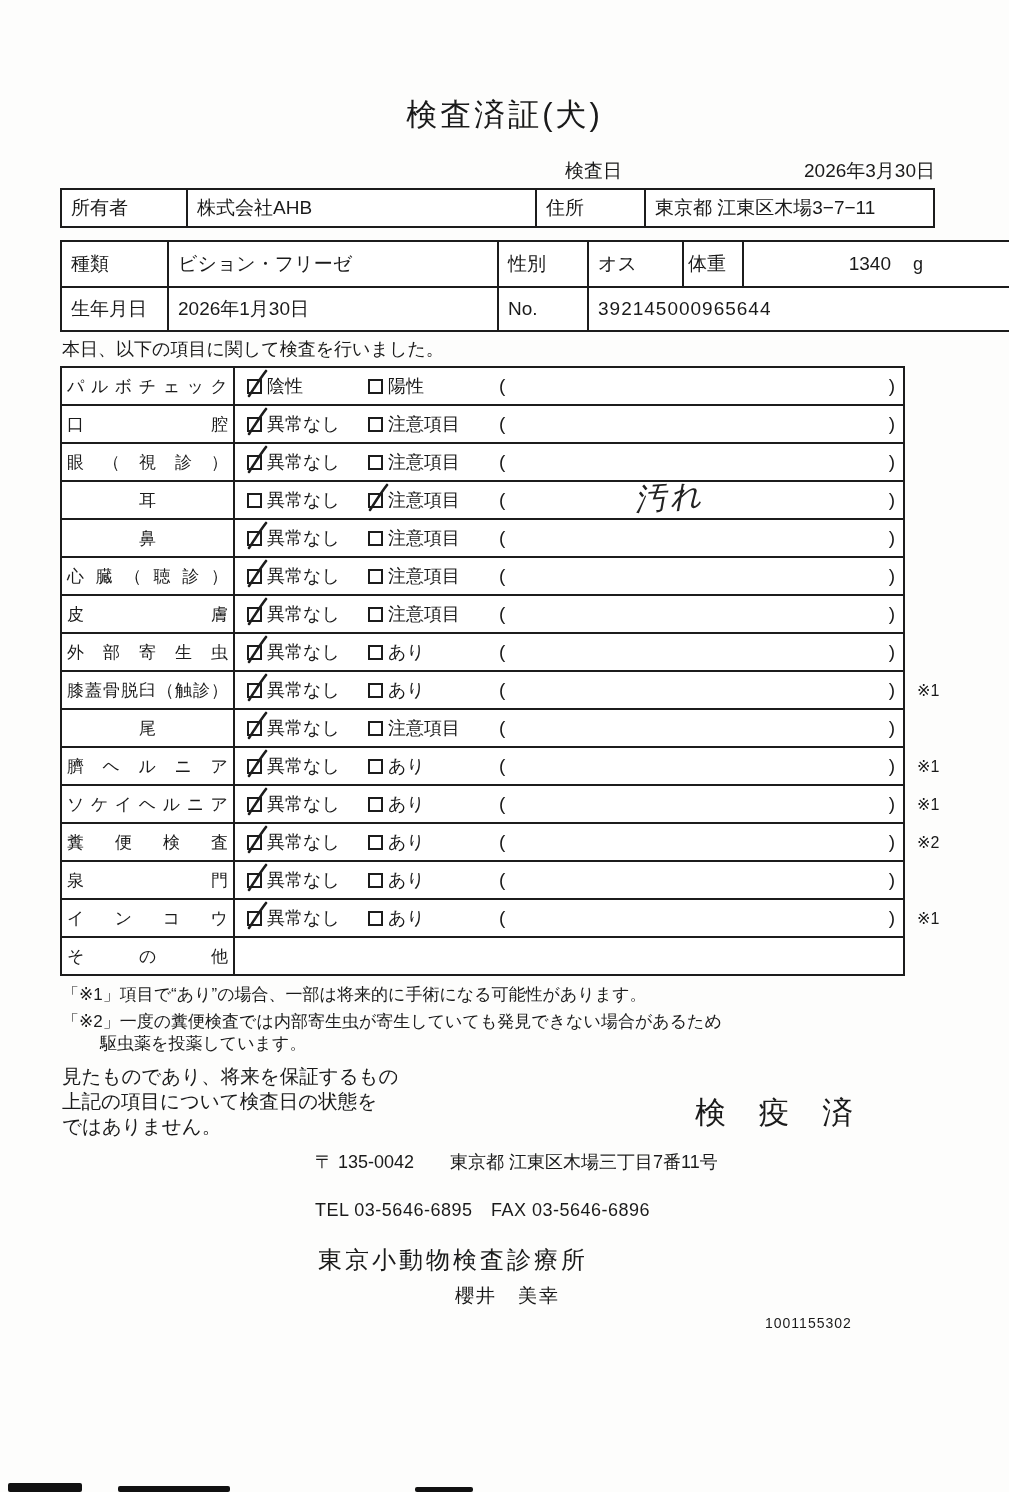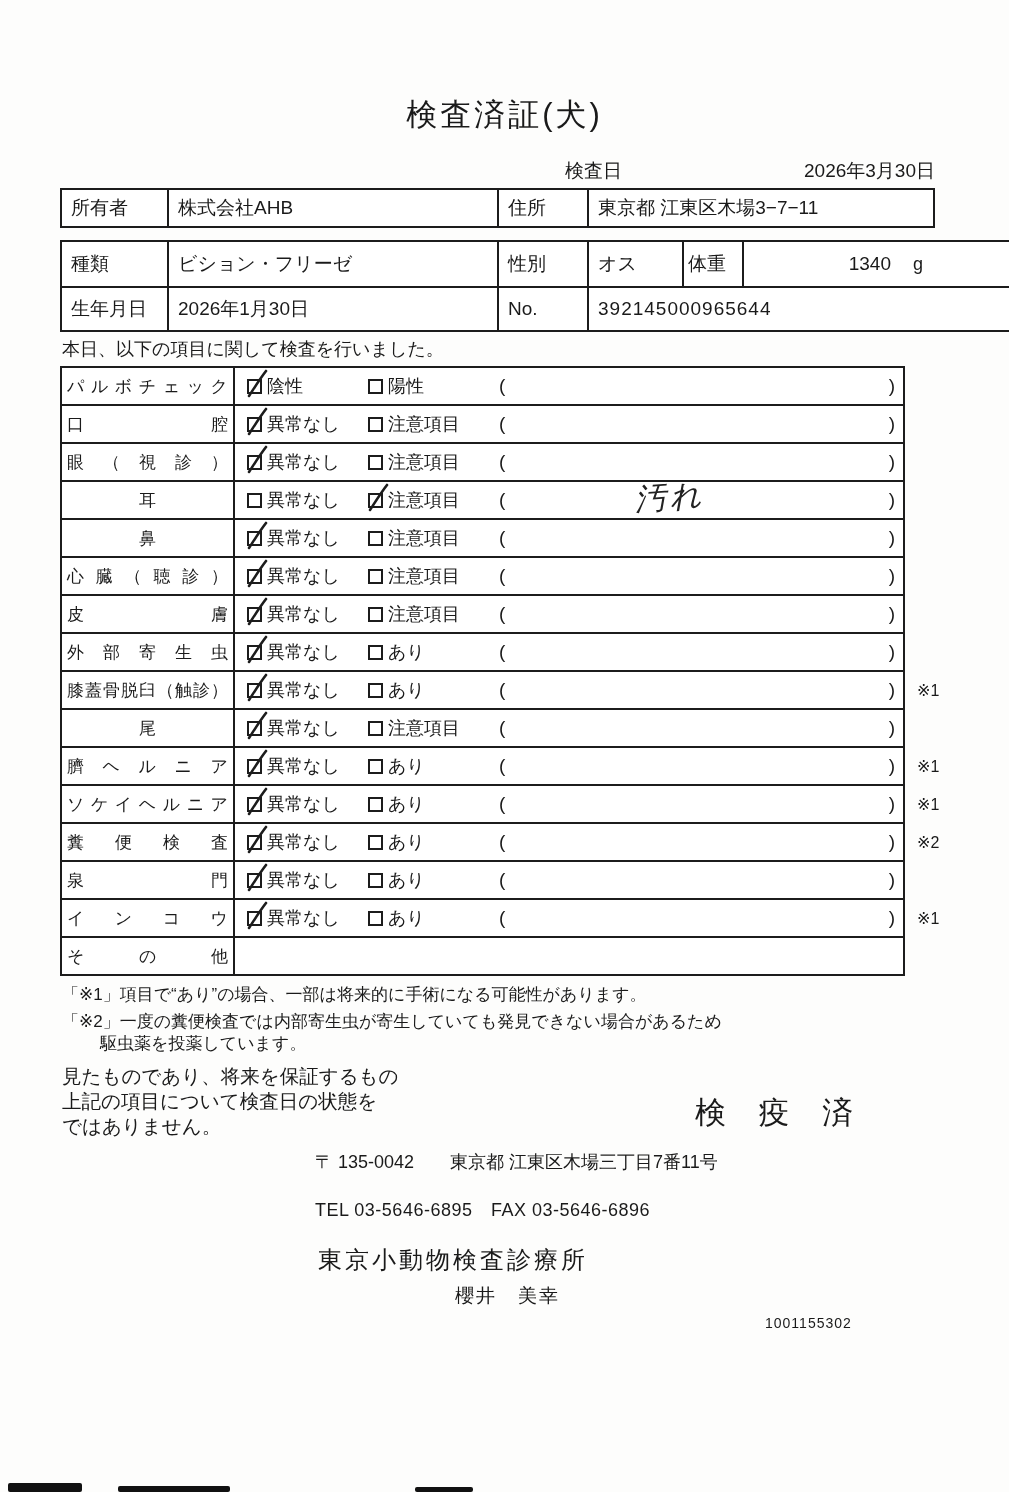"所有者" .owner-table .brow { gap: none -> 19px }
